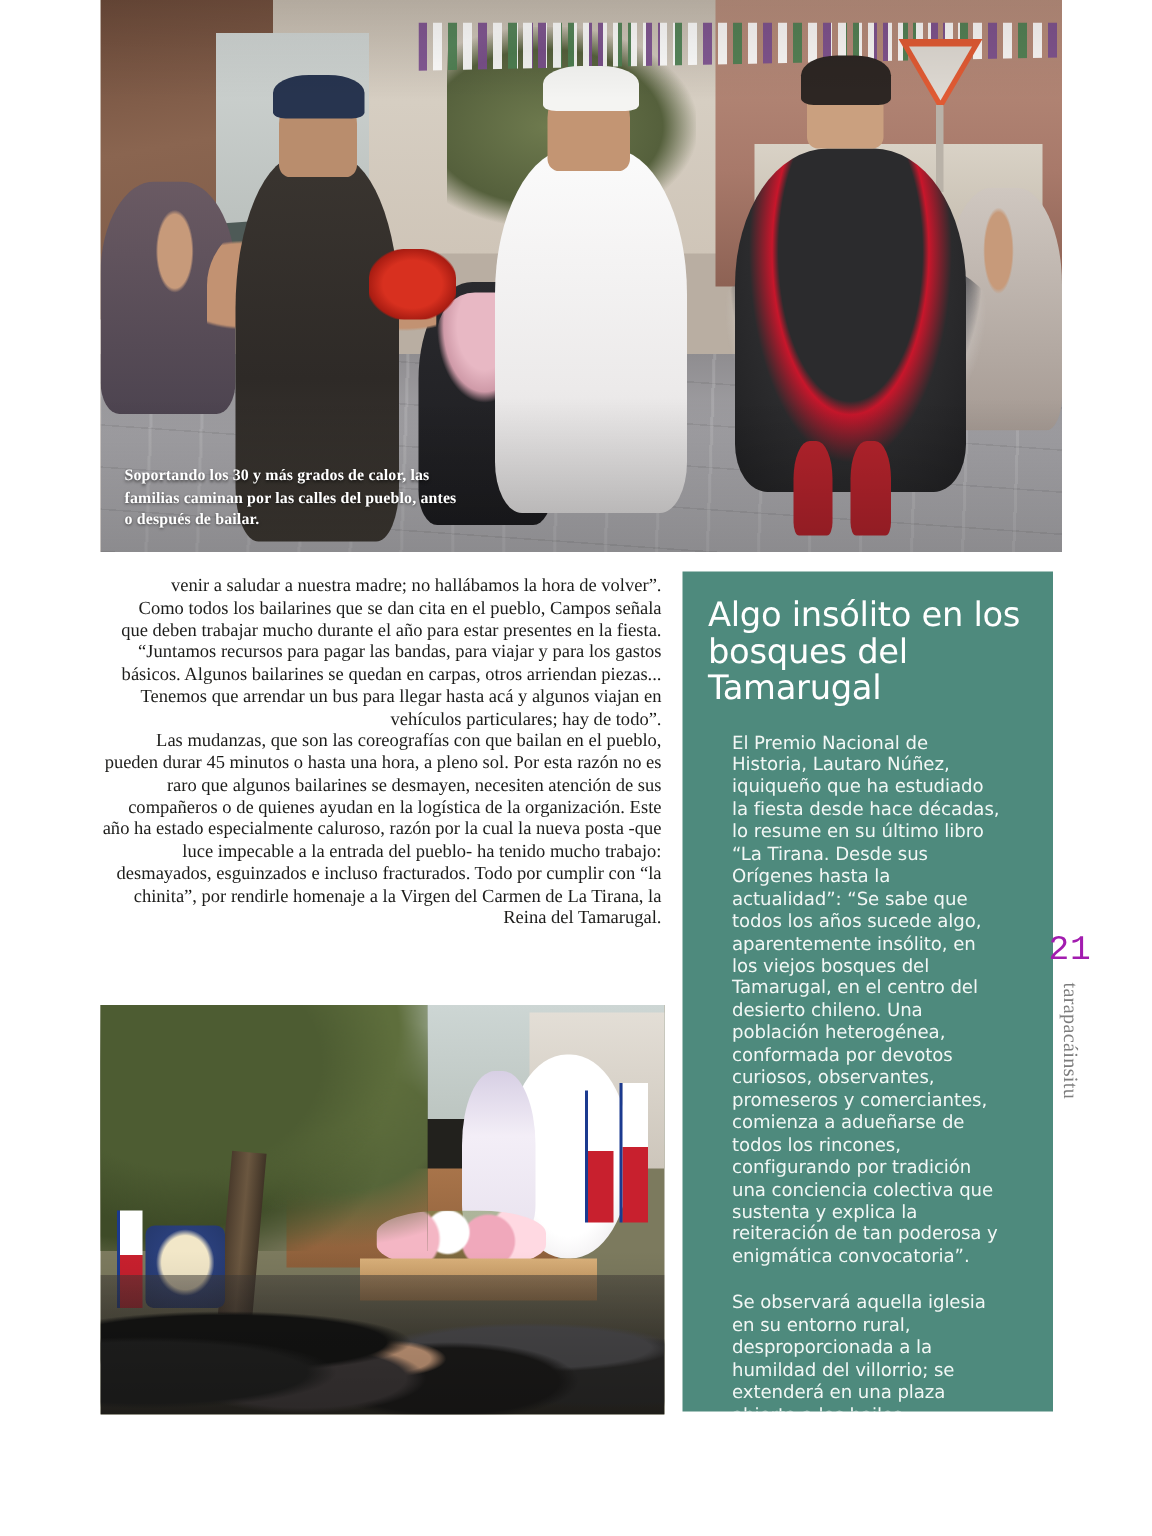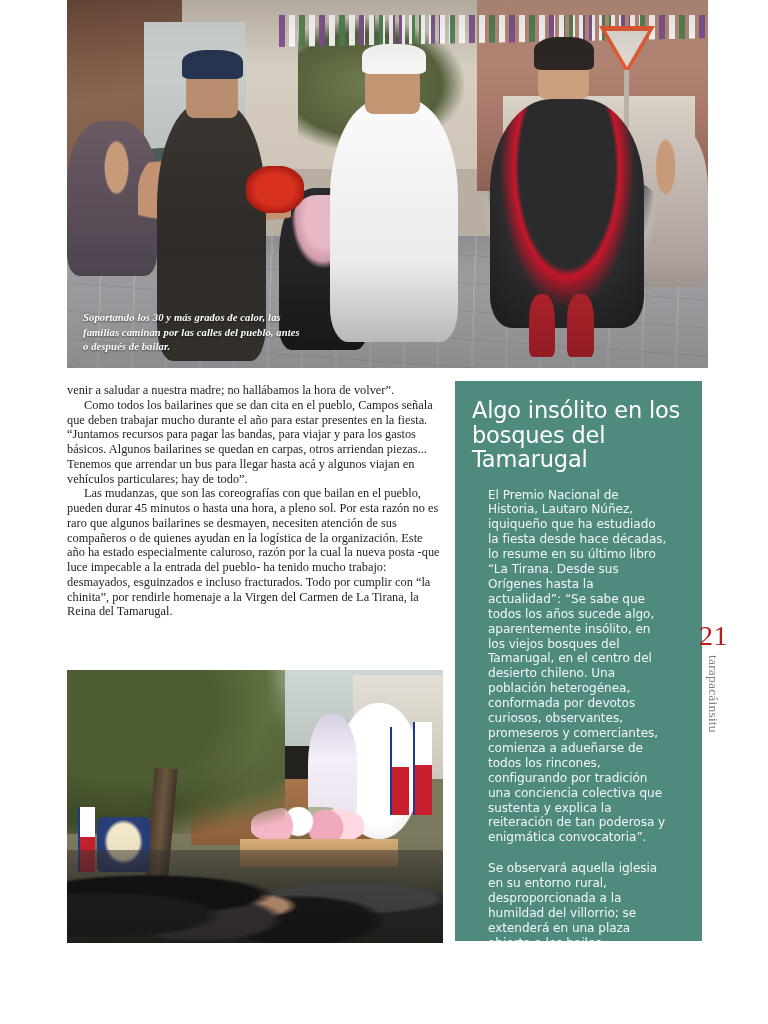"Soportando los 30 y más" .photo-caption { font-style: italic -> none }
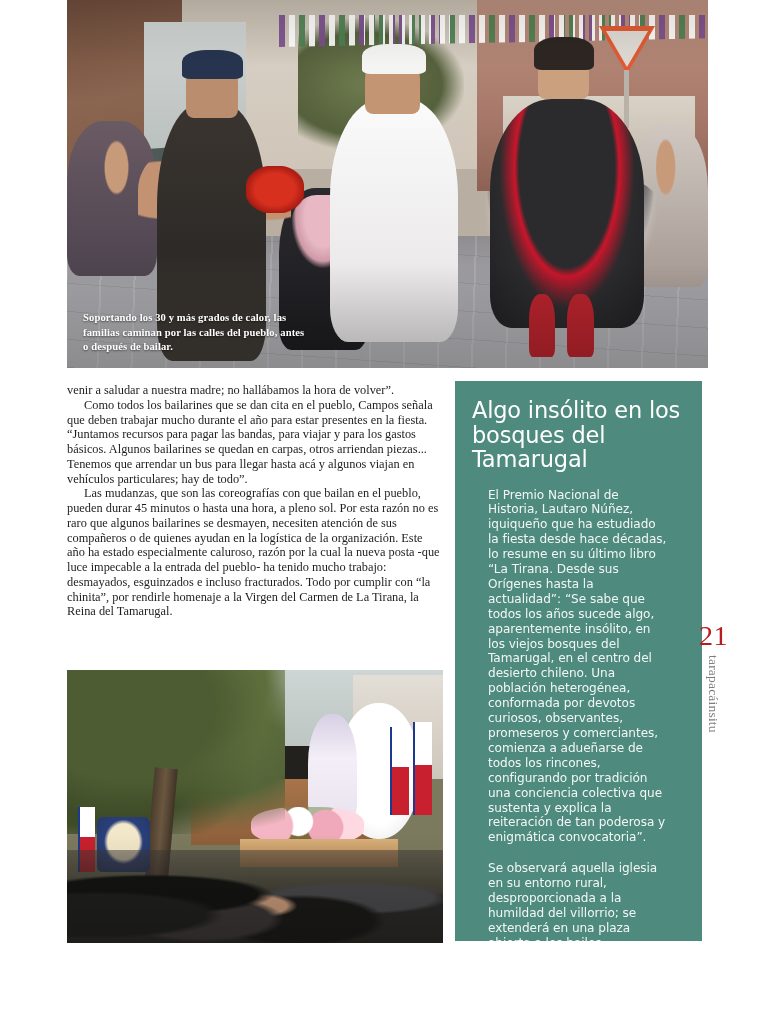"venir a saludar a nuestra" .body-col { text-align: left -> right }
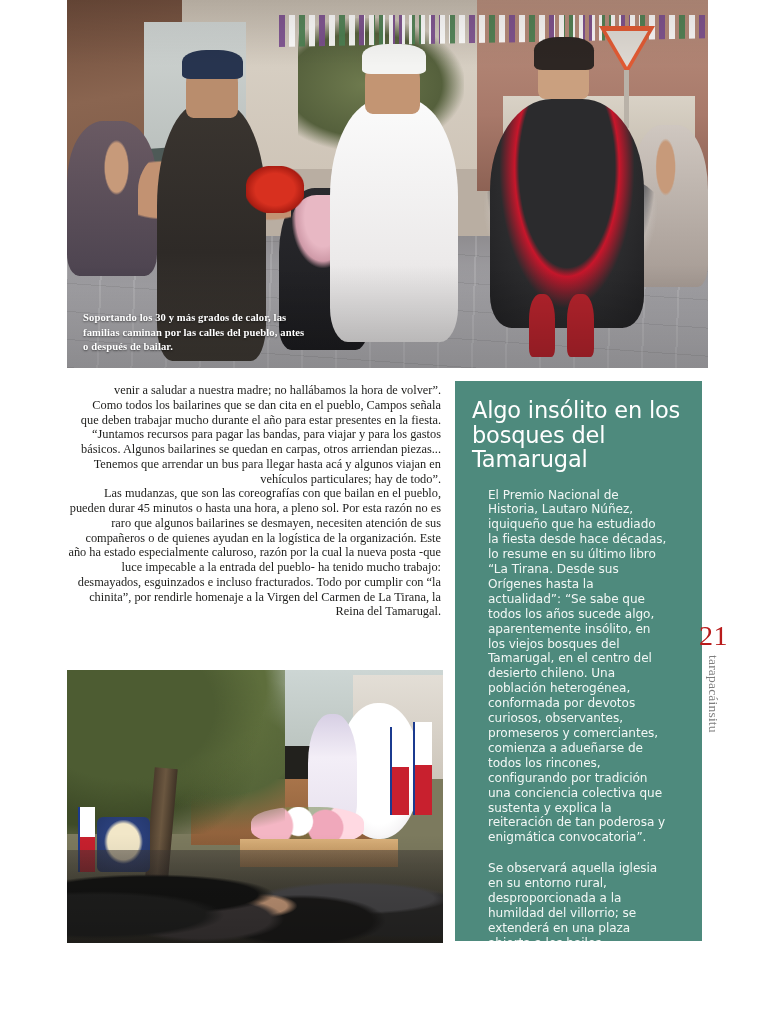"21" .page-number { color: #b91c1c -> #a21caf; font-family: Liberation Serif, serif -> Liberation Mono, monospace; font-size: 28px -> 23px }
